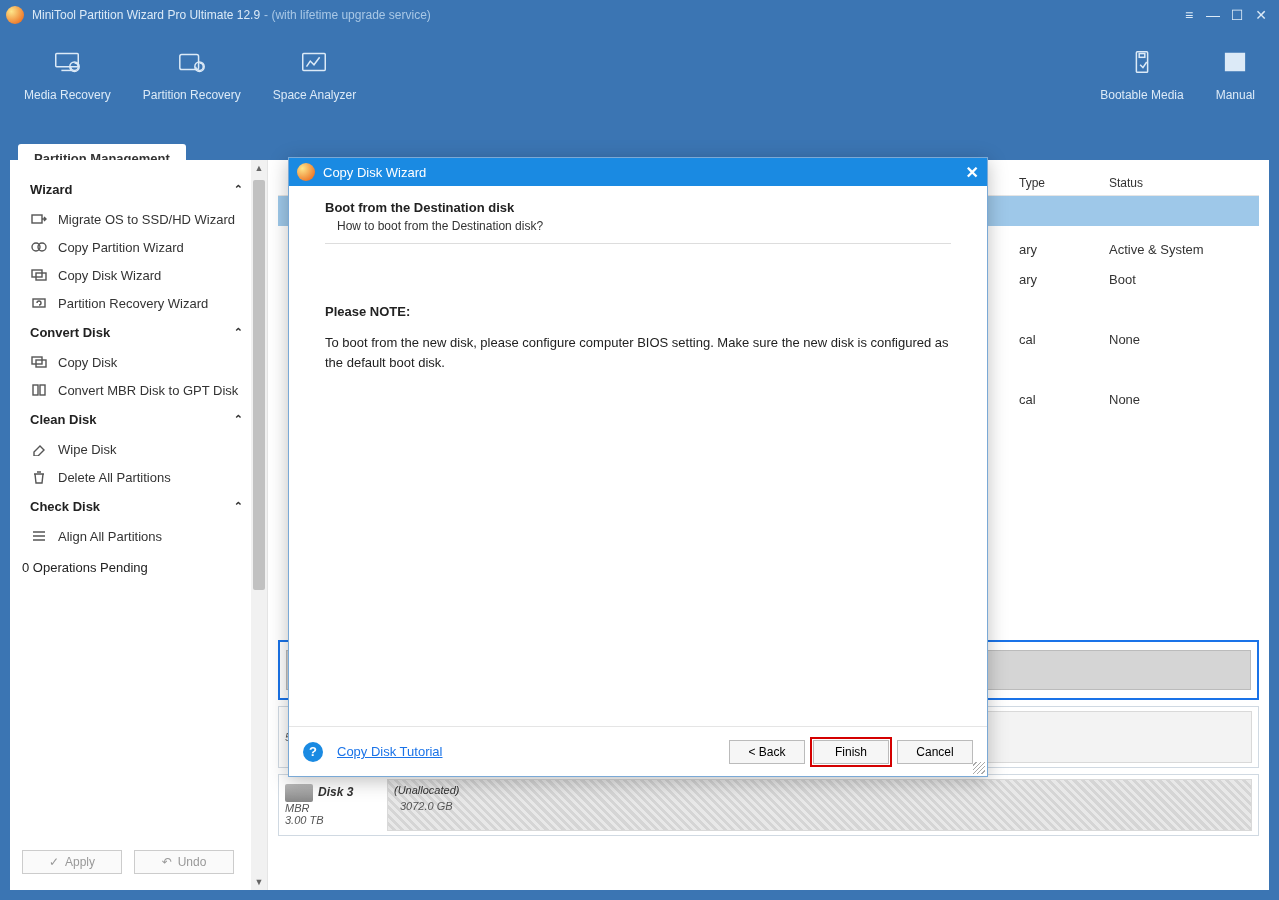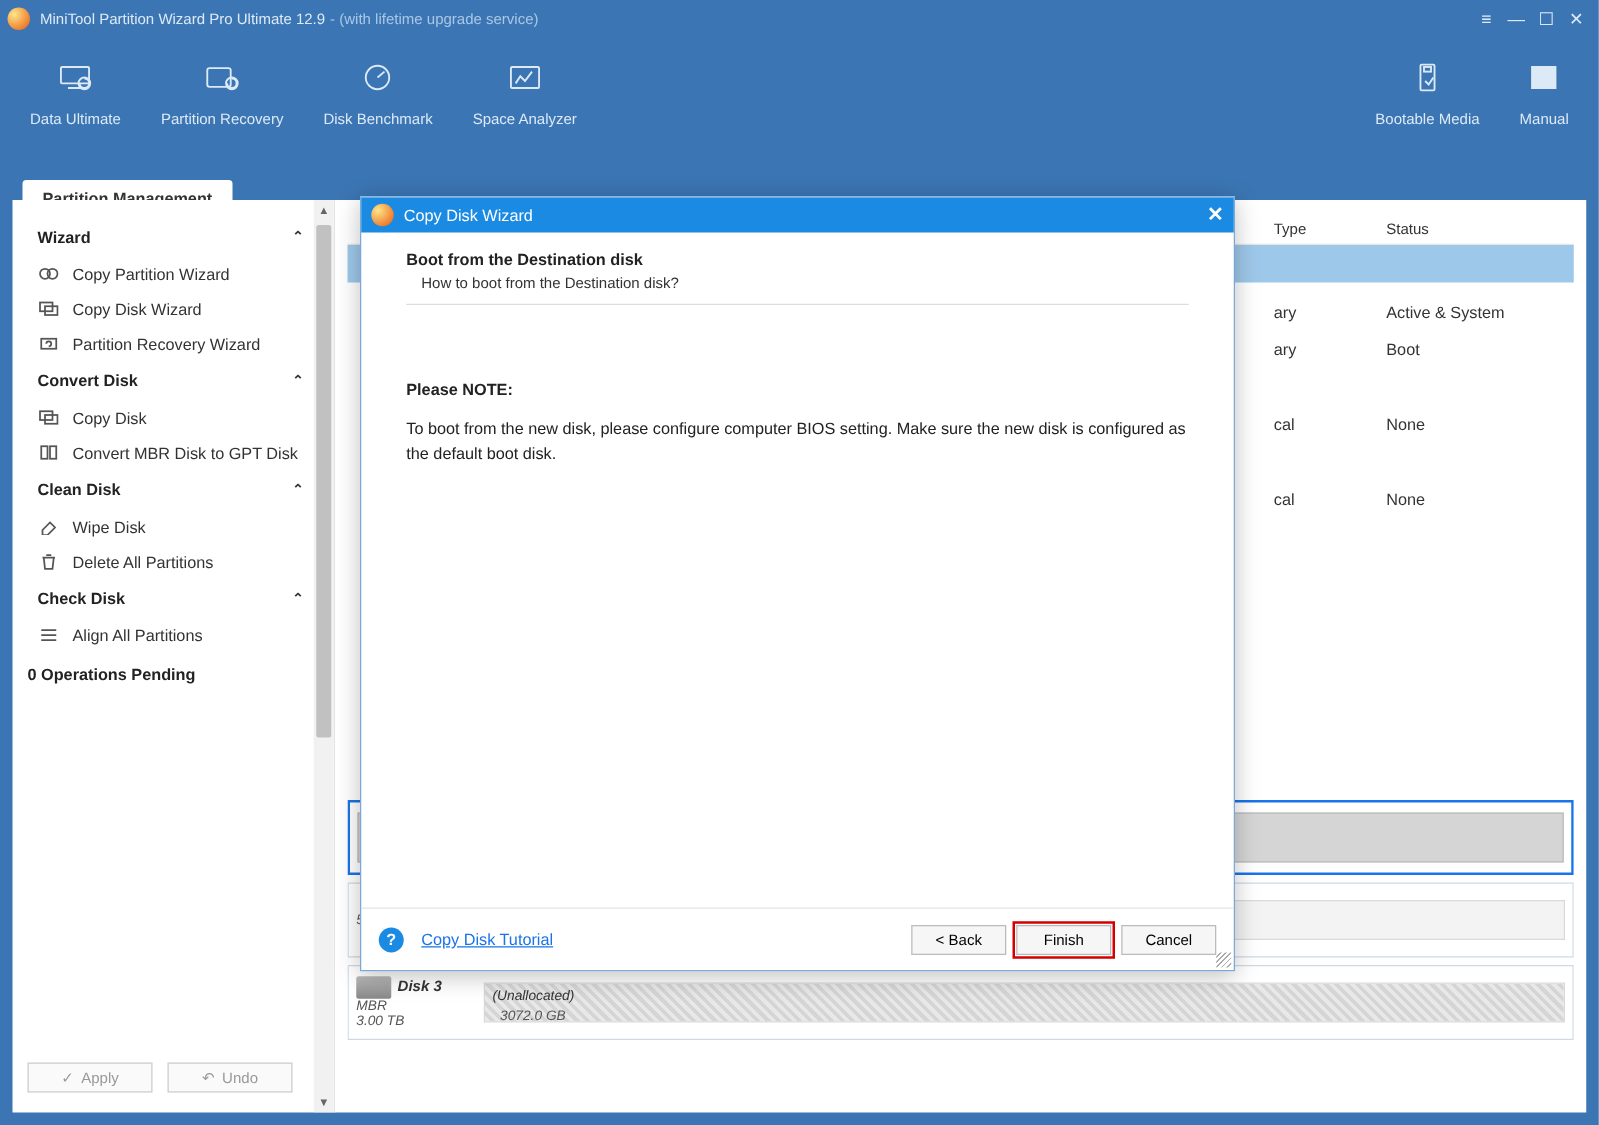"Data Ultimate" span { text: Data Ultimate -> Media Recovery }
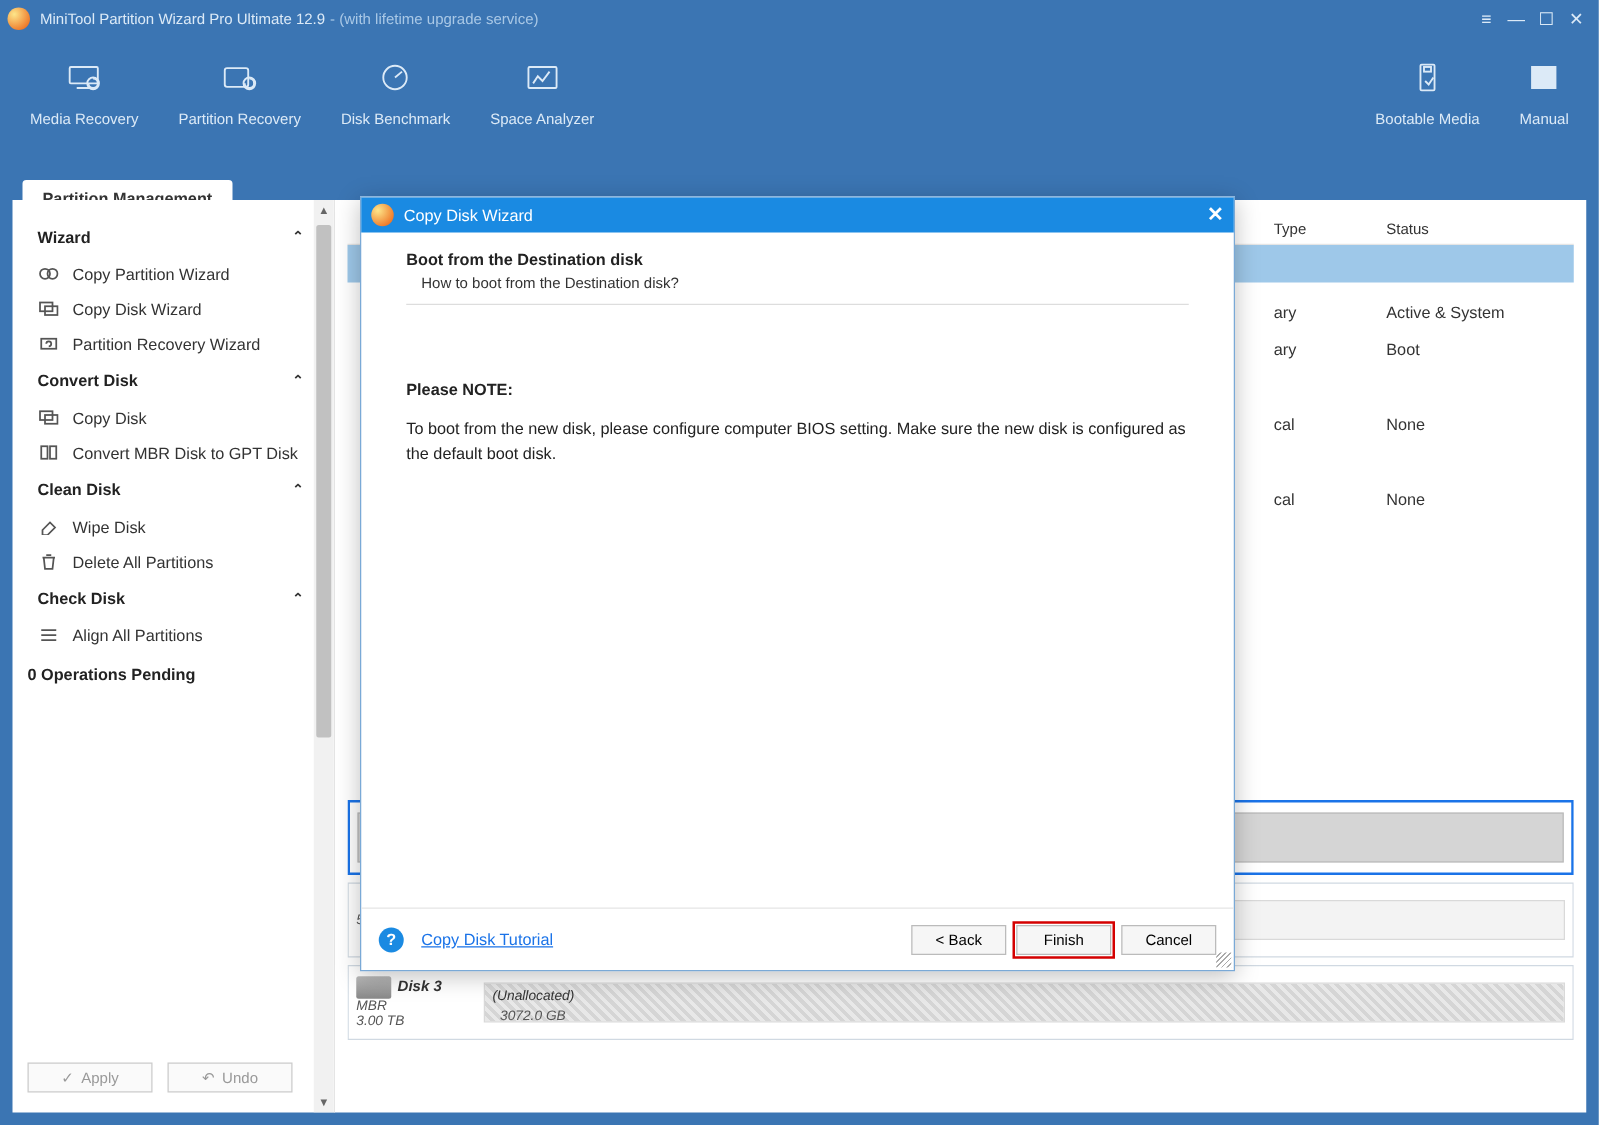"Disk Benchmark" div.tool-item { html: <div> <div> <svg> <circle></circle> <path></path> </svg> </div> <span>Disk Benchmark</span> </div> -> none }
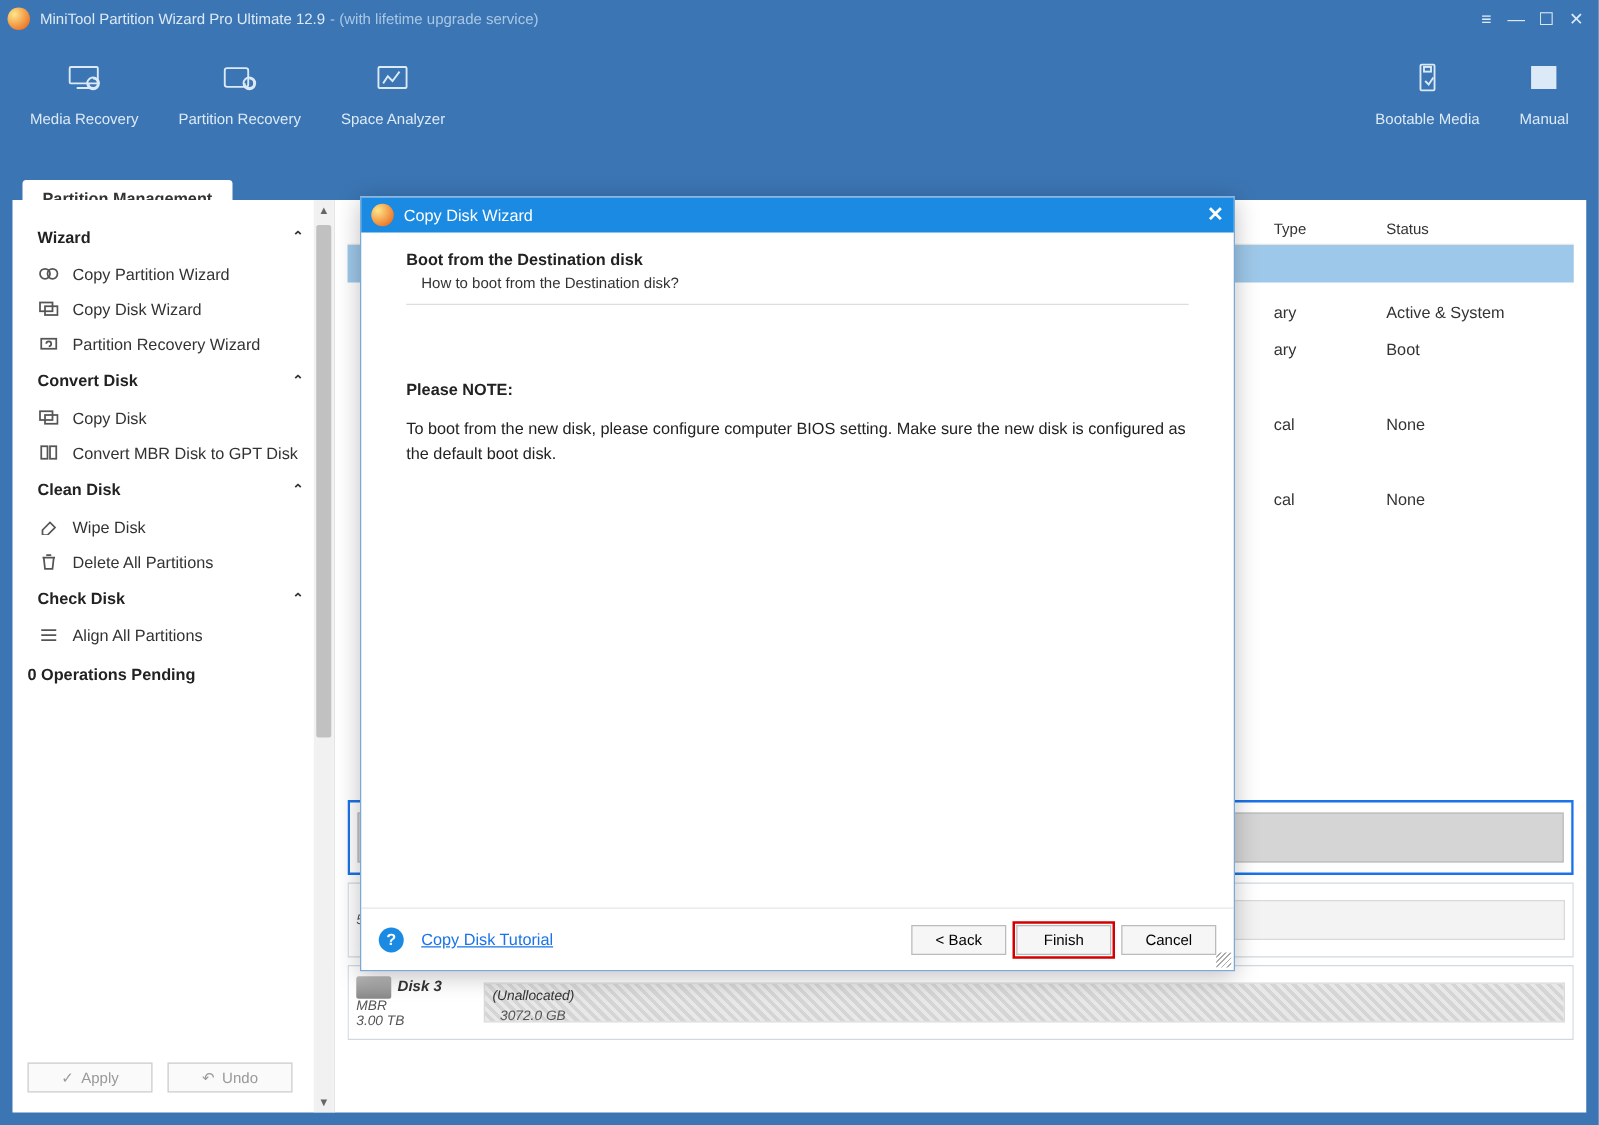"Migrate OS to SSD/HD Wizard" div.side-item { html: none -> <div> <span> <svg> <rect></rect> <path></path> </svg> </span> <span>Migrate OS to SSD/HD Wizard</span> </div> }
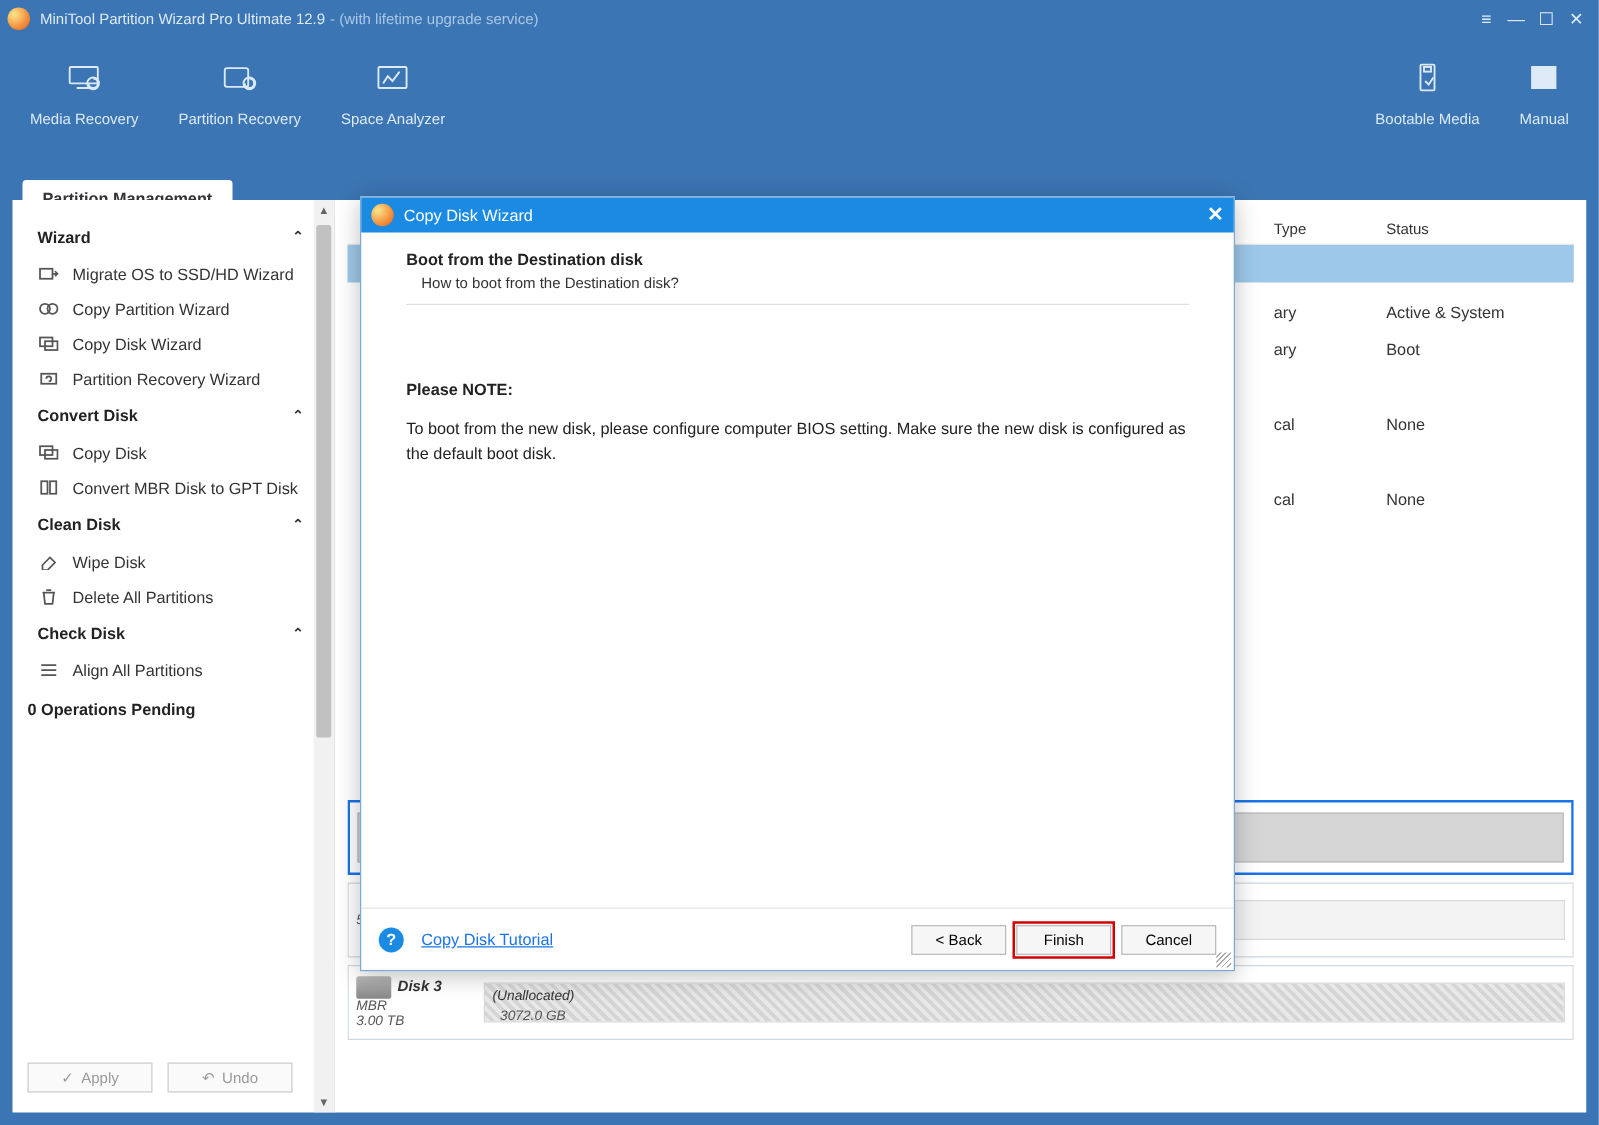"0 Operations Pending" .pending { font-weight: 700 -> 400 }
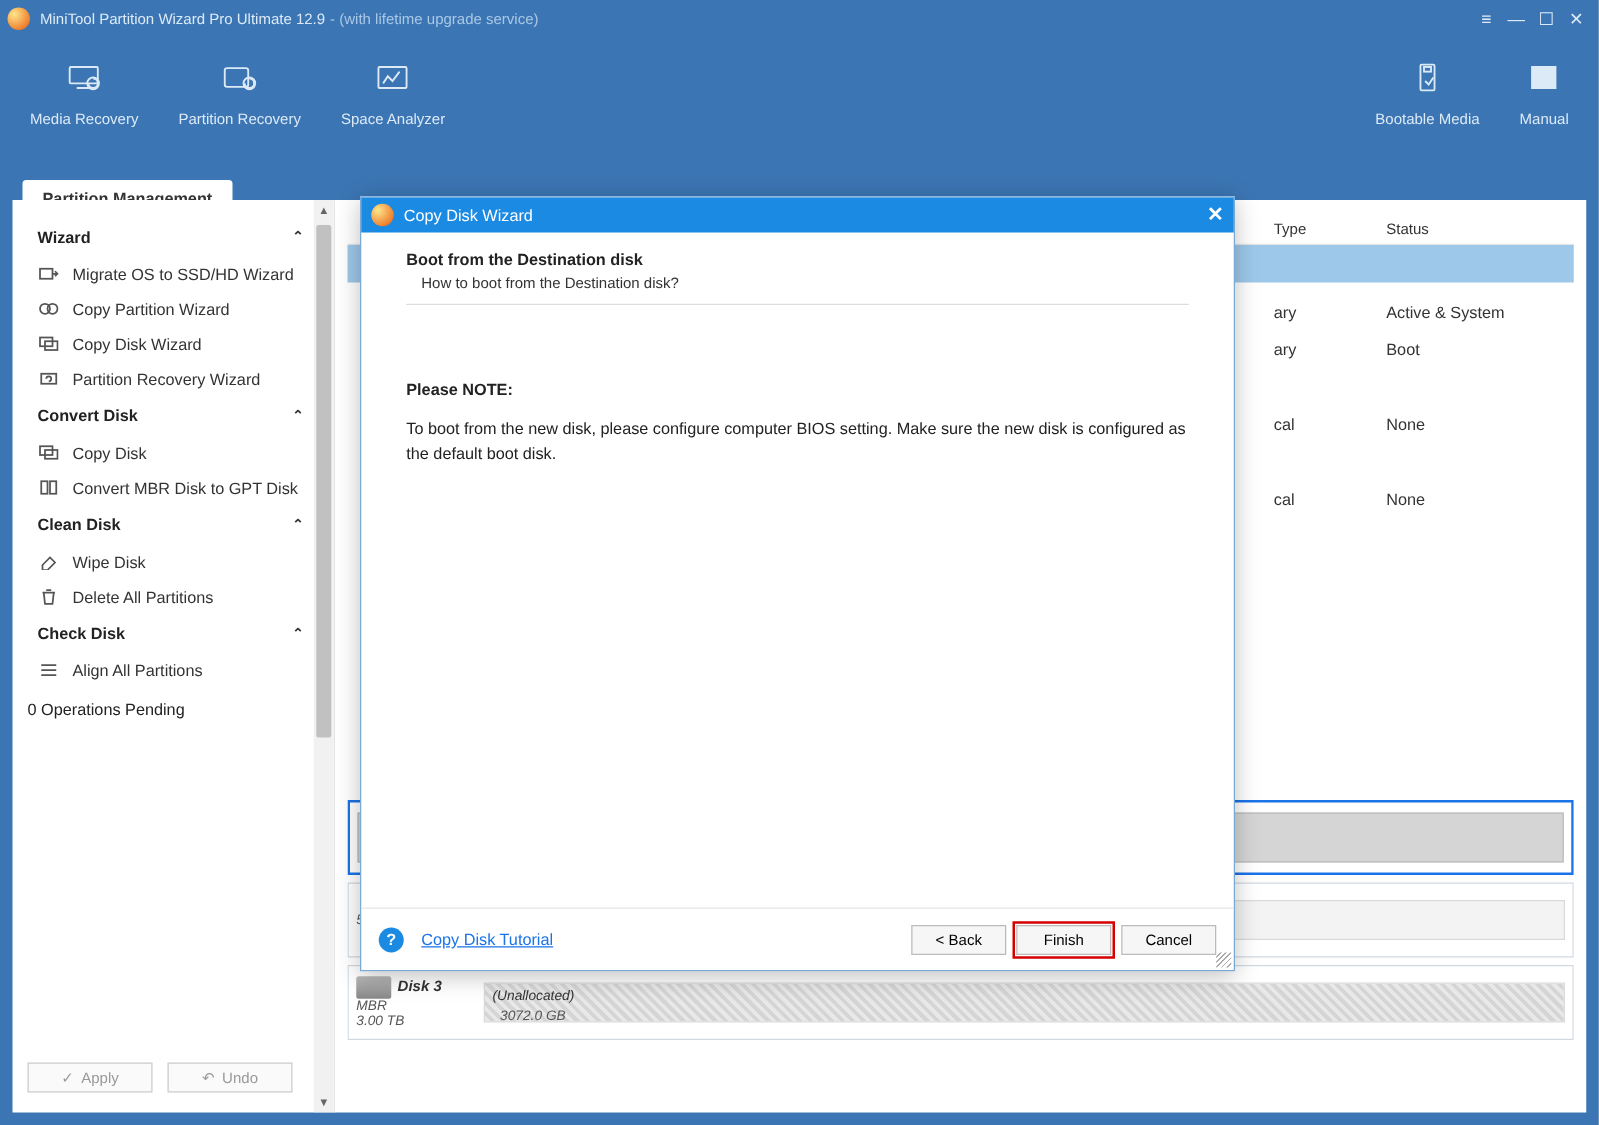"(Unallocated)" .disk-bar { height: 32px -> 52px }
